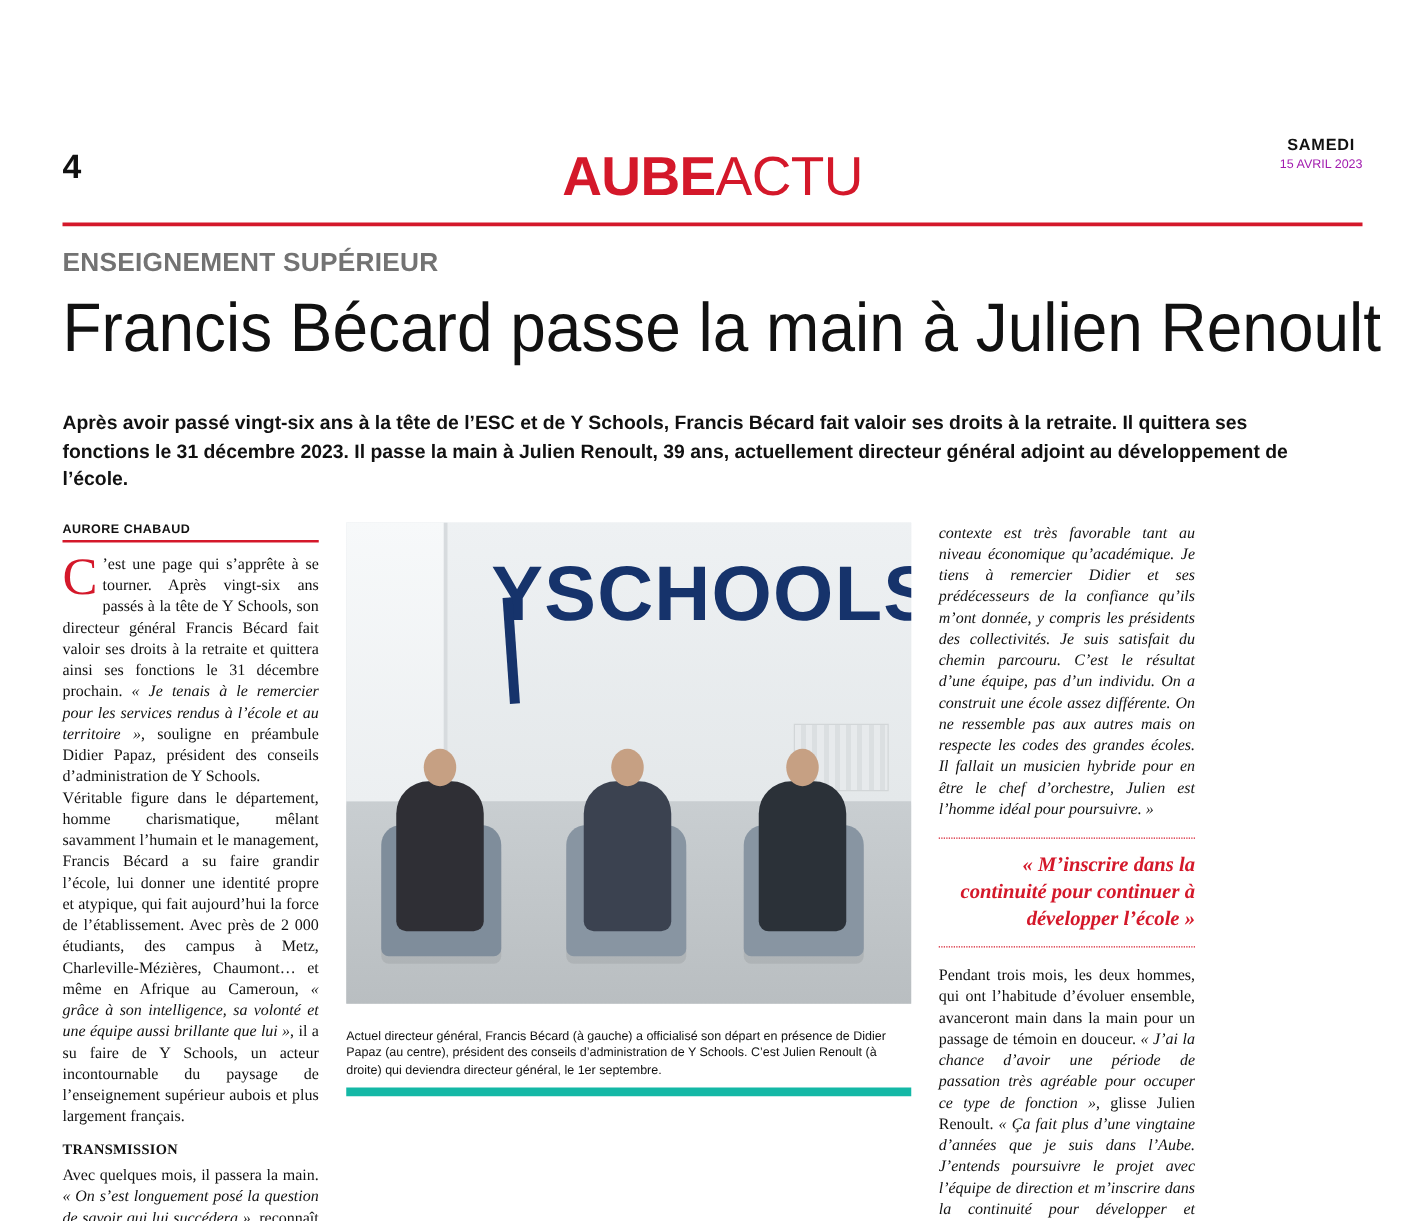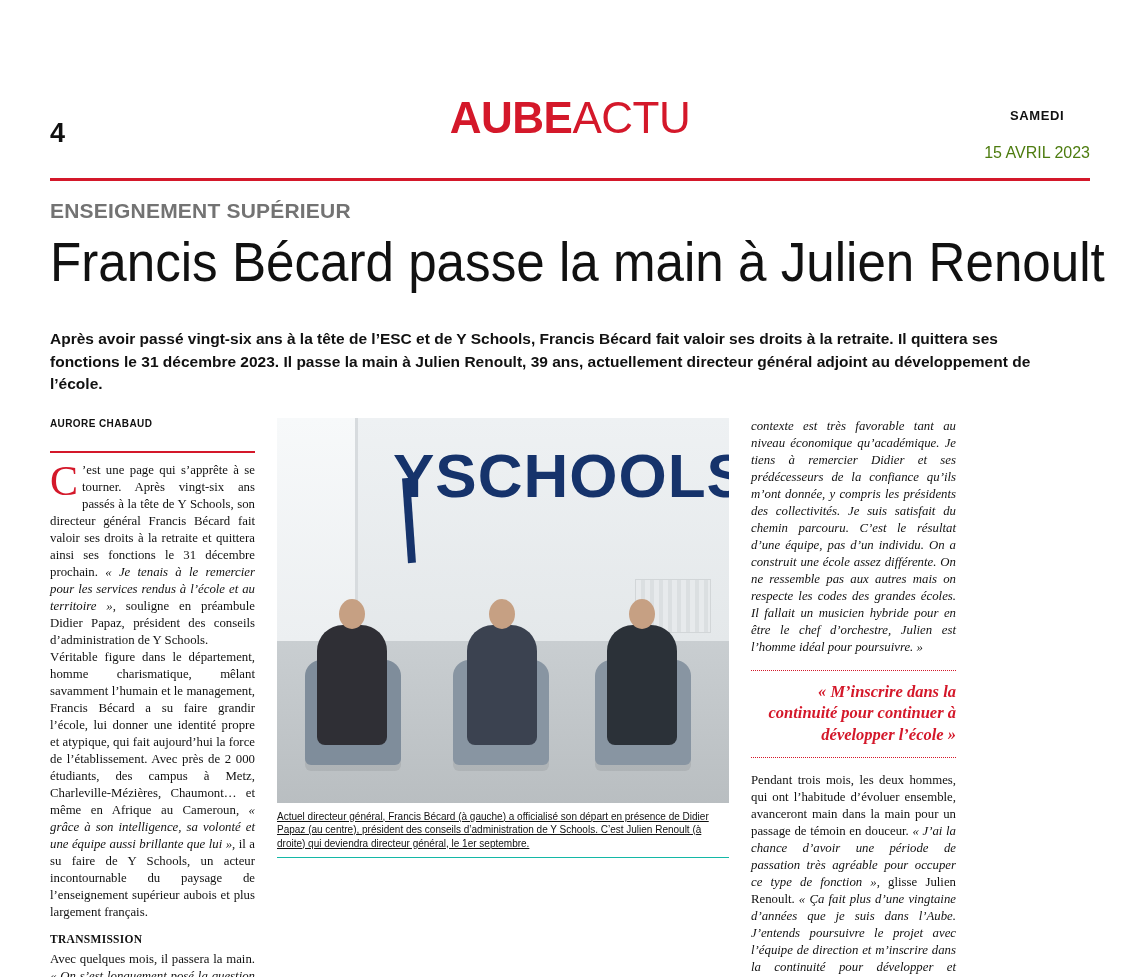"AUBEACTU" .logo { top: 0 -> 24px }
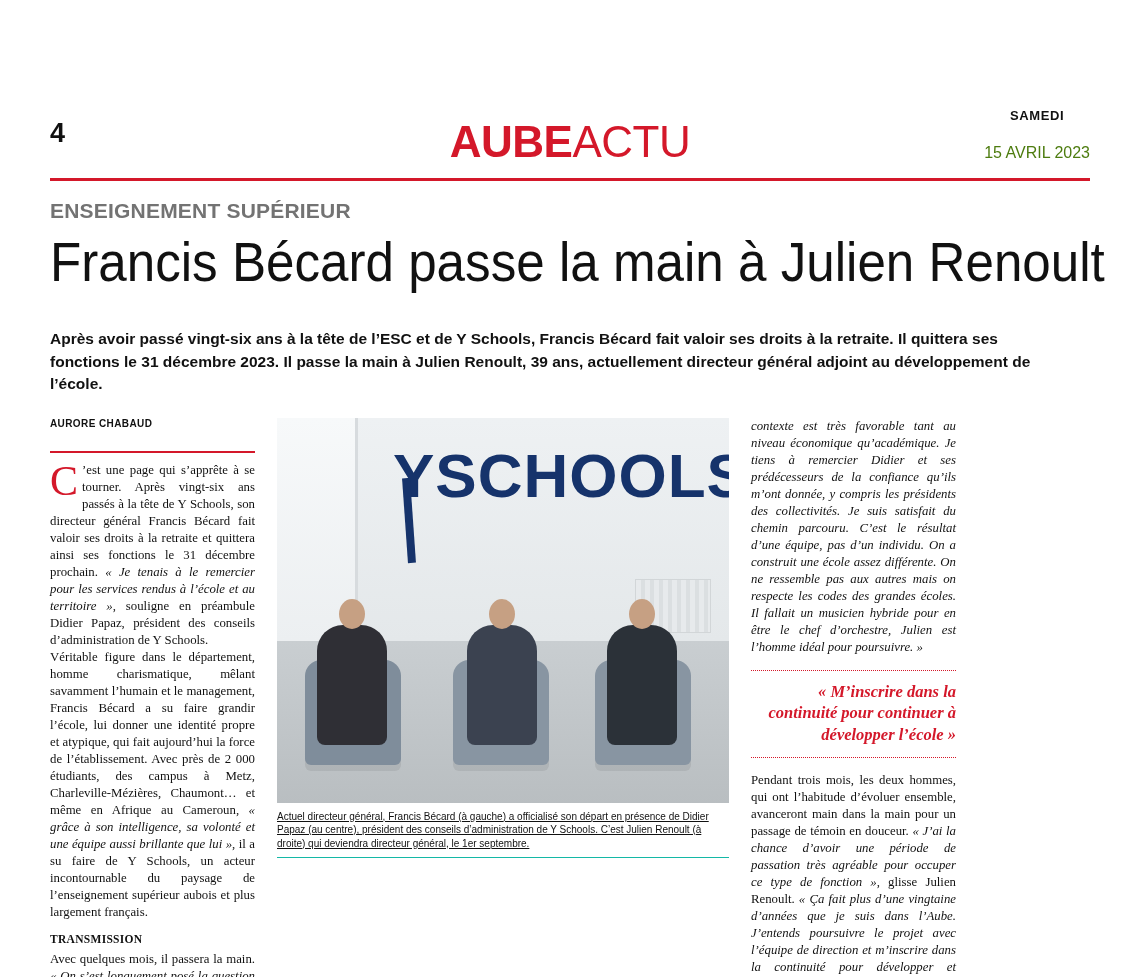"15 AVRIL 2023" .dateblock .date { color: #4d7c0f -> #a21caf; font-size: 16px -> 10px; margin-top: 21px -> 3px }
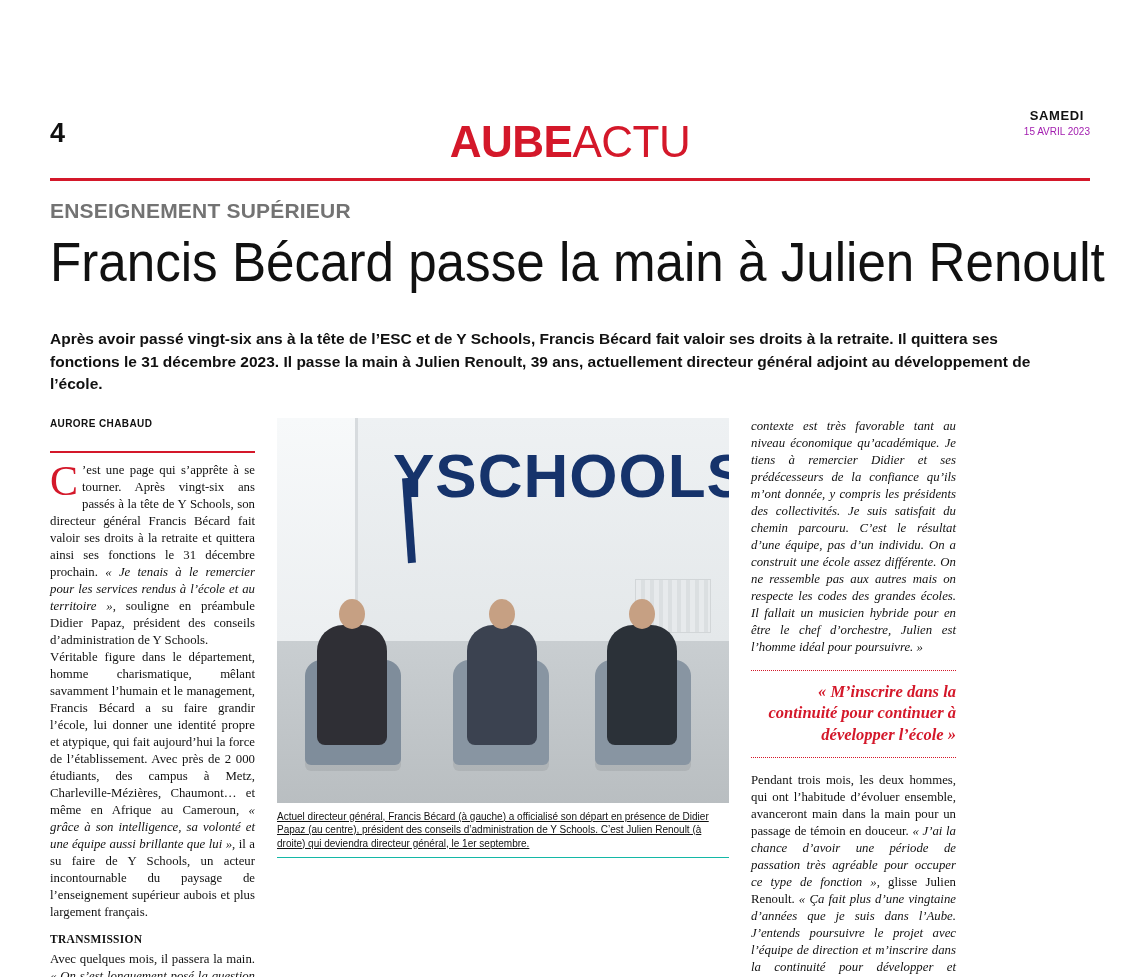"AURORE CHABAUD" .byline { padding-bottom: 22px -> 3px }
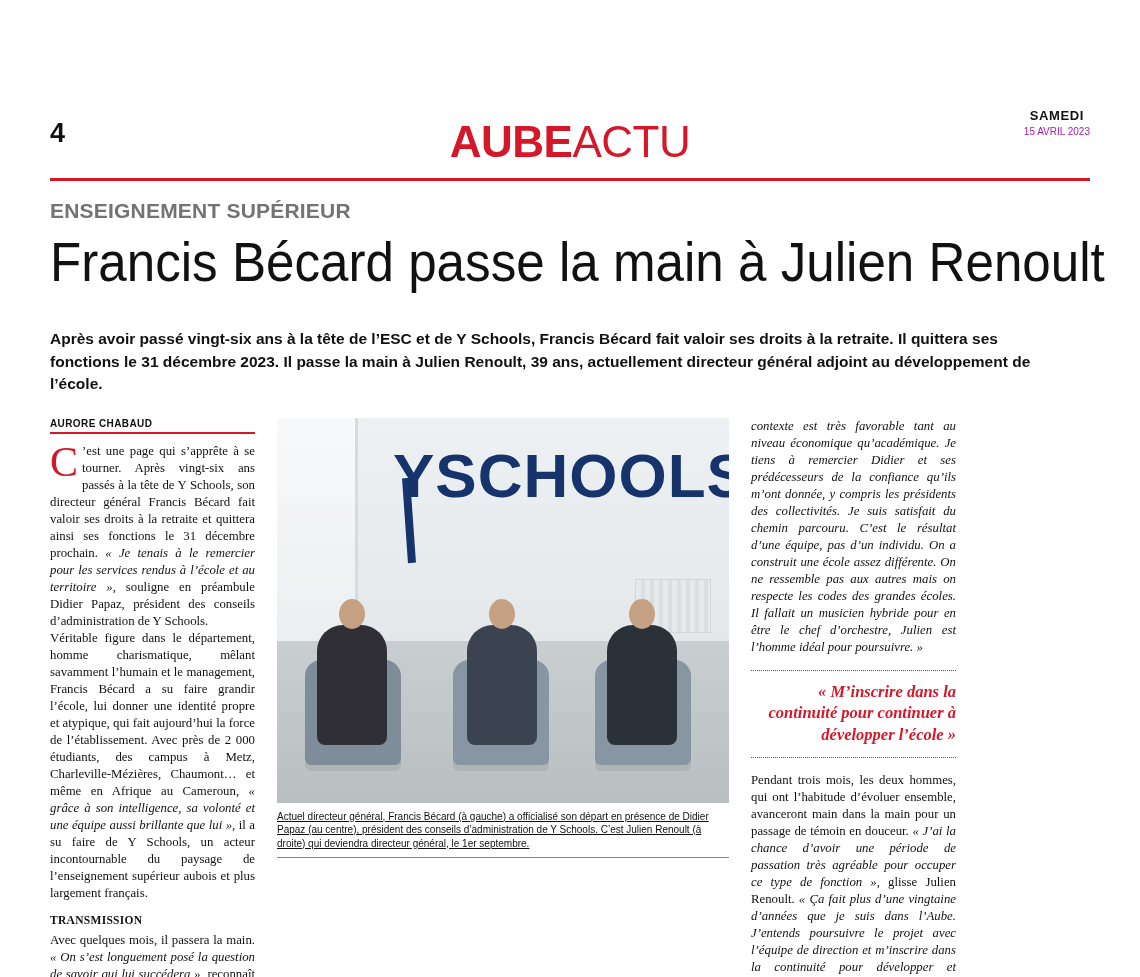"YSCHOOLS" .photo-wrap { text-decoration: underline -> none }
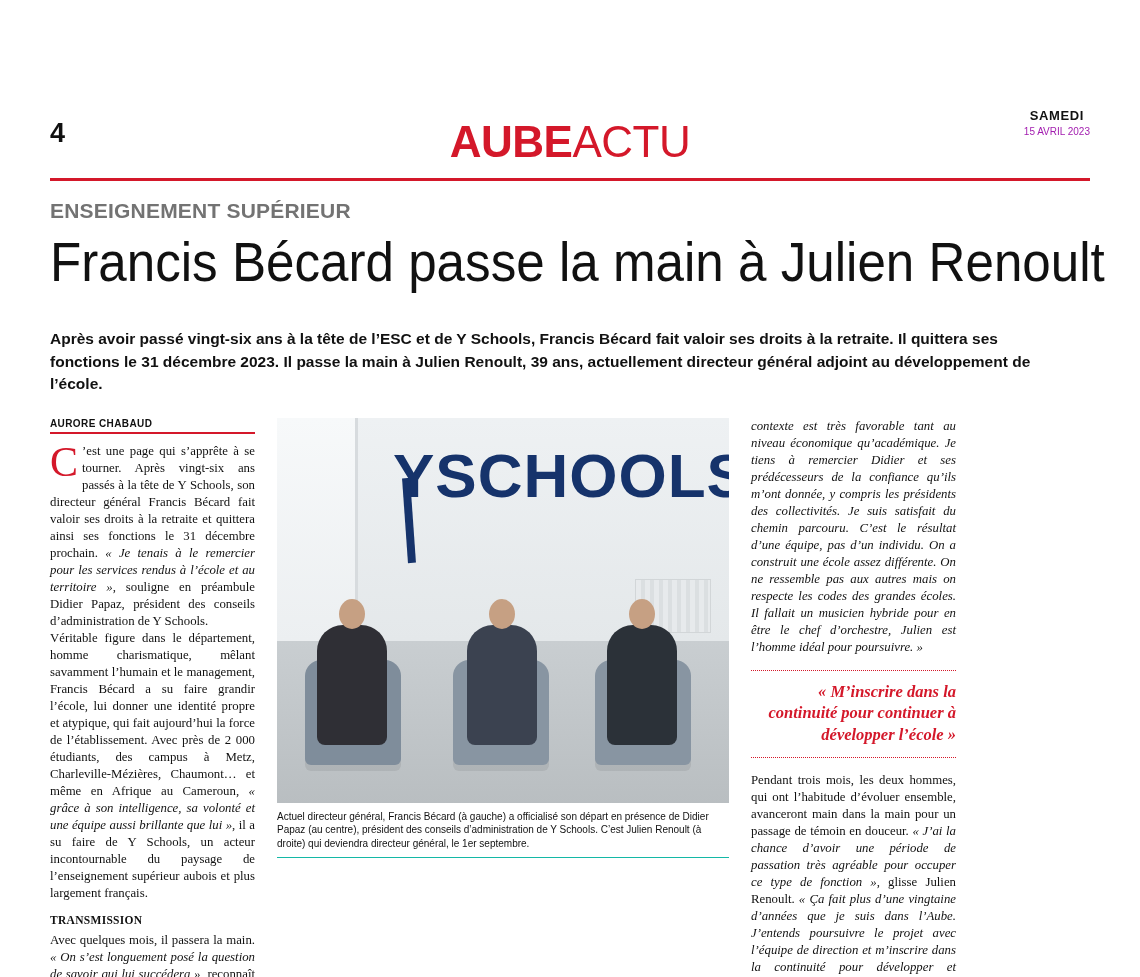"Actuel directeur général, Francis Bécard" .caption { border-bottom: 1px solid #14b8a6 -> 7px solid #14b8a6; margin-top: 7px -> 20px }
